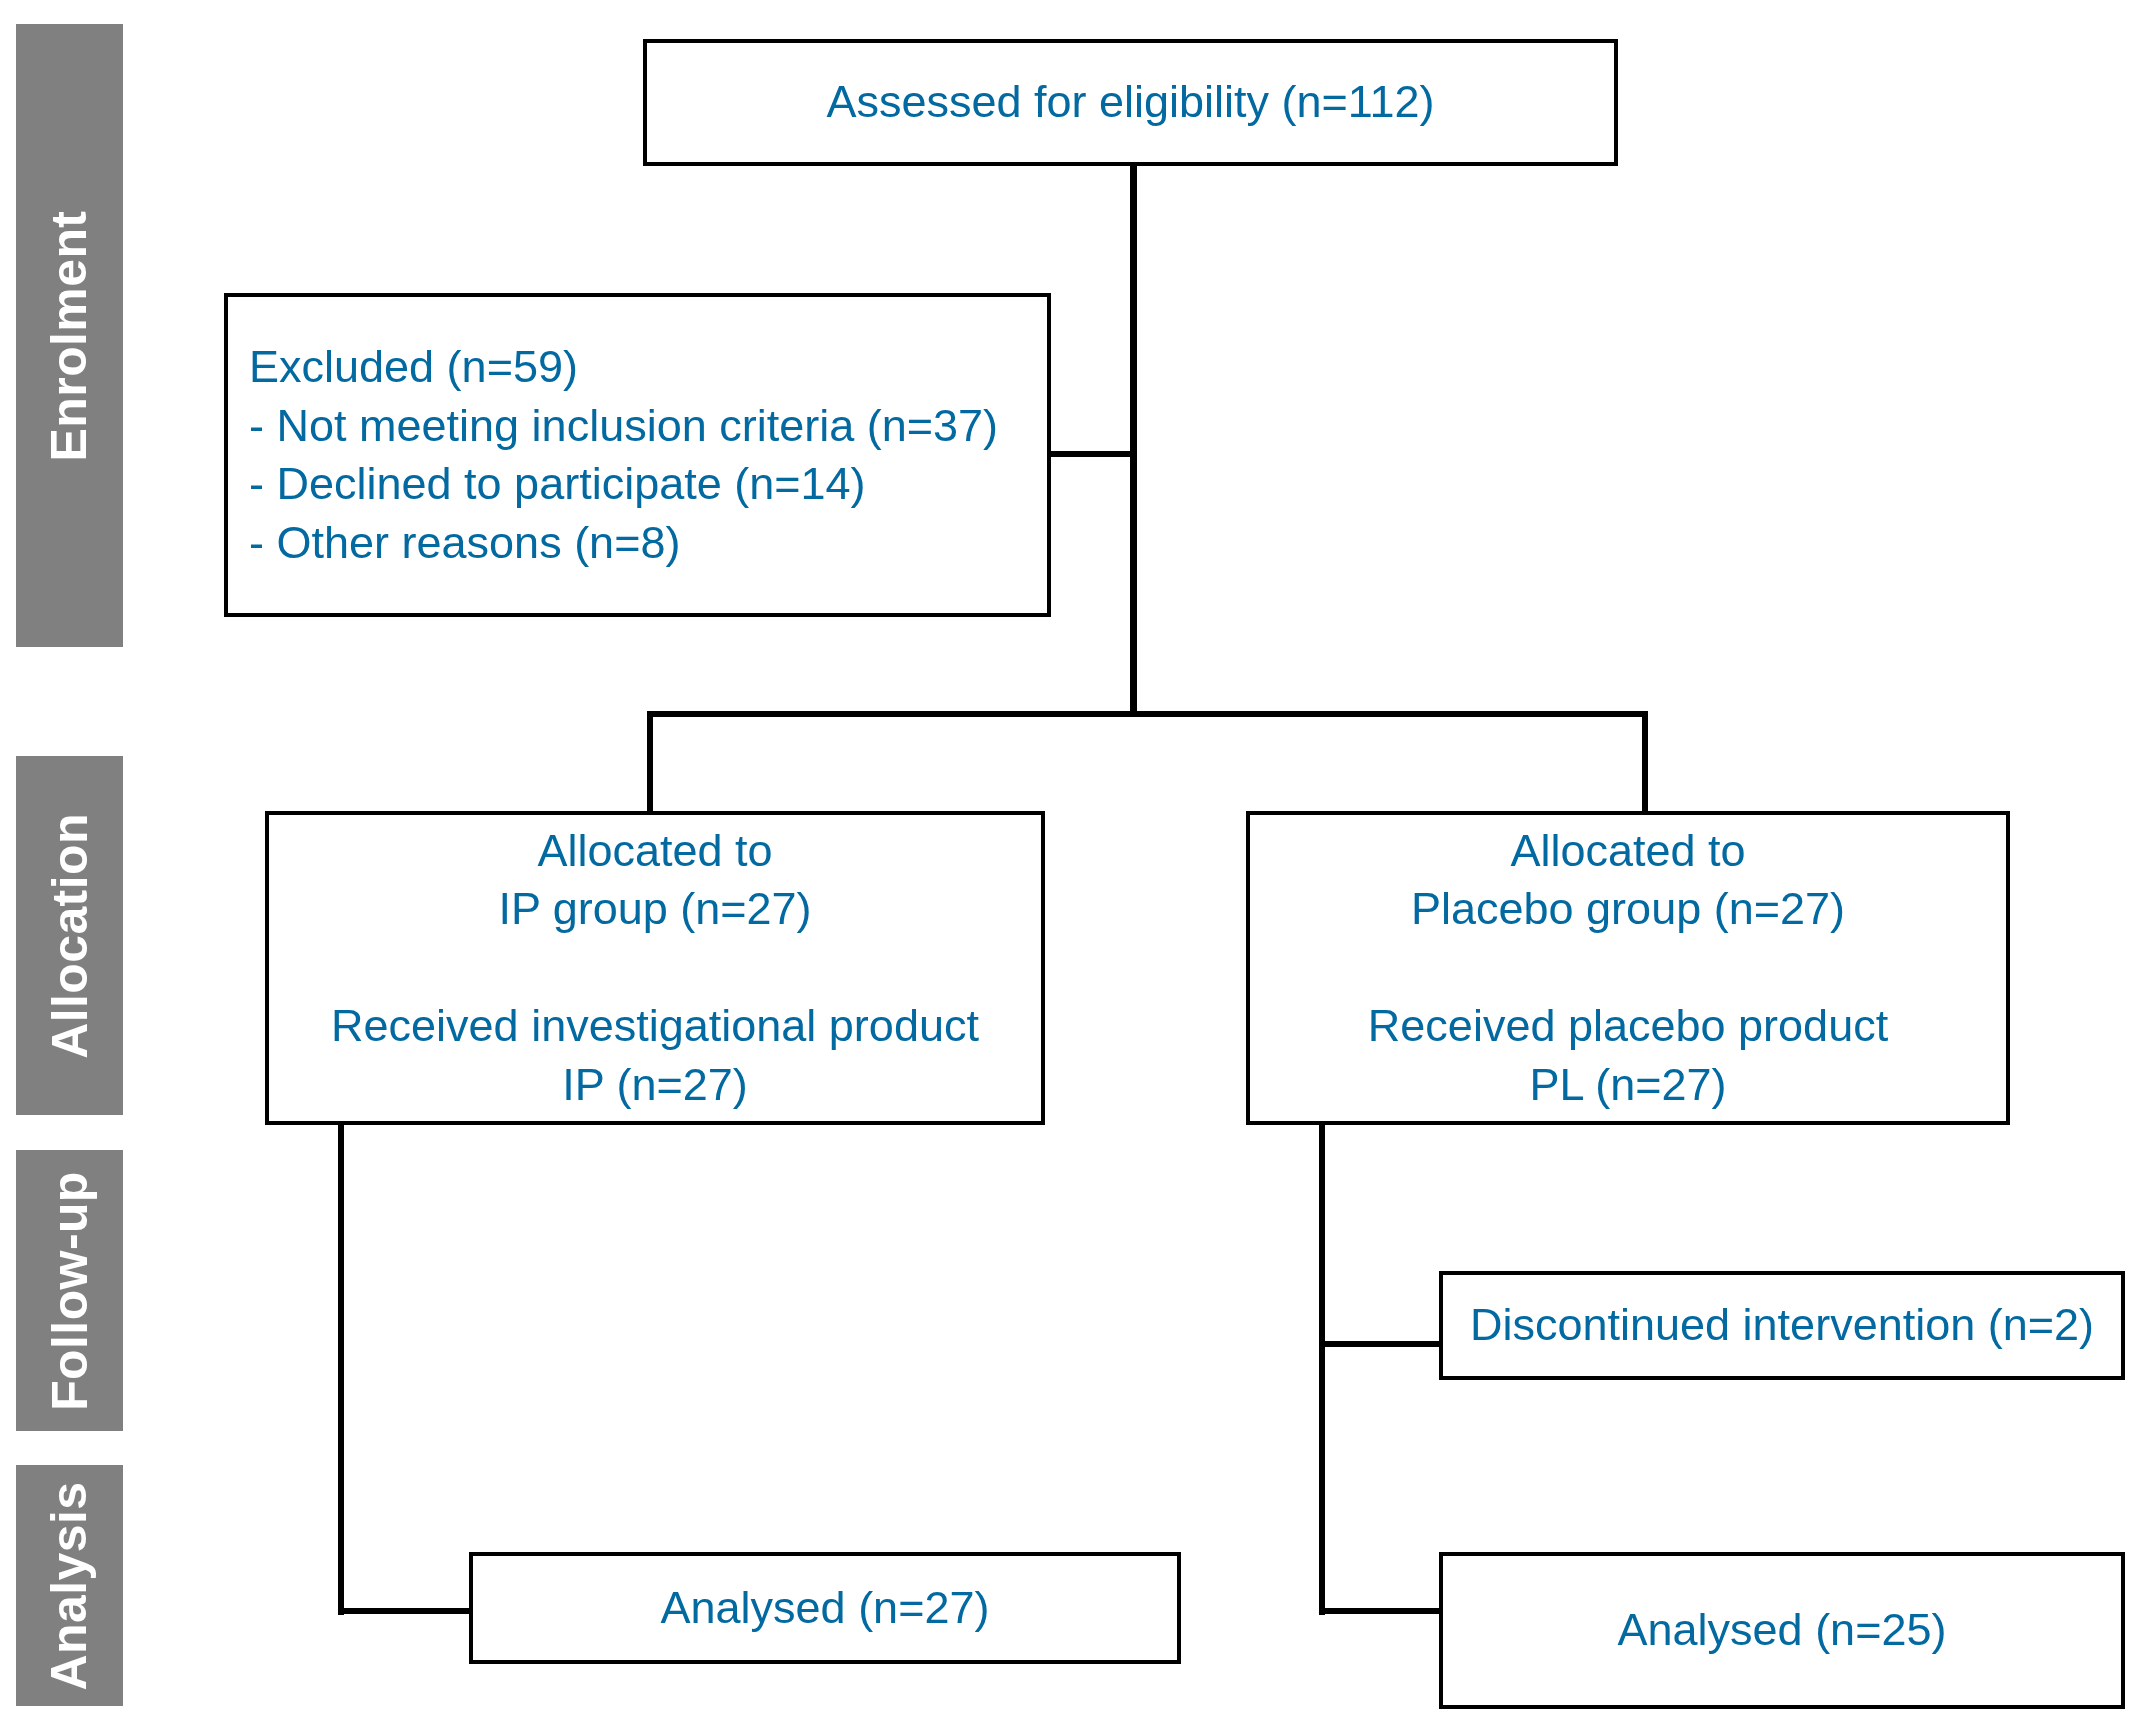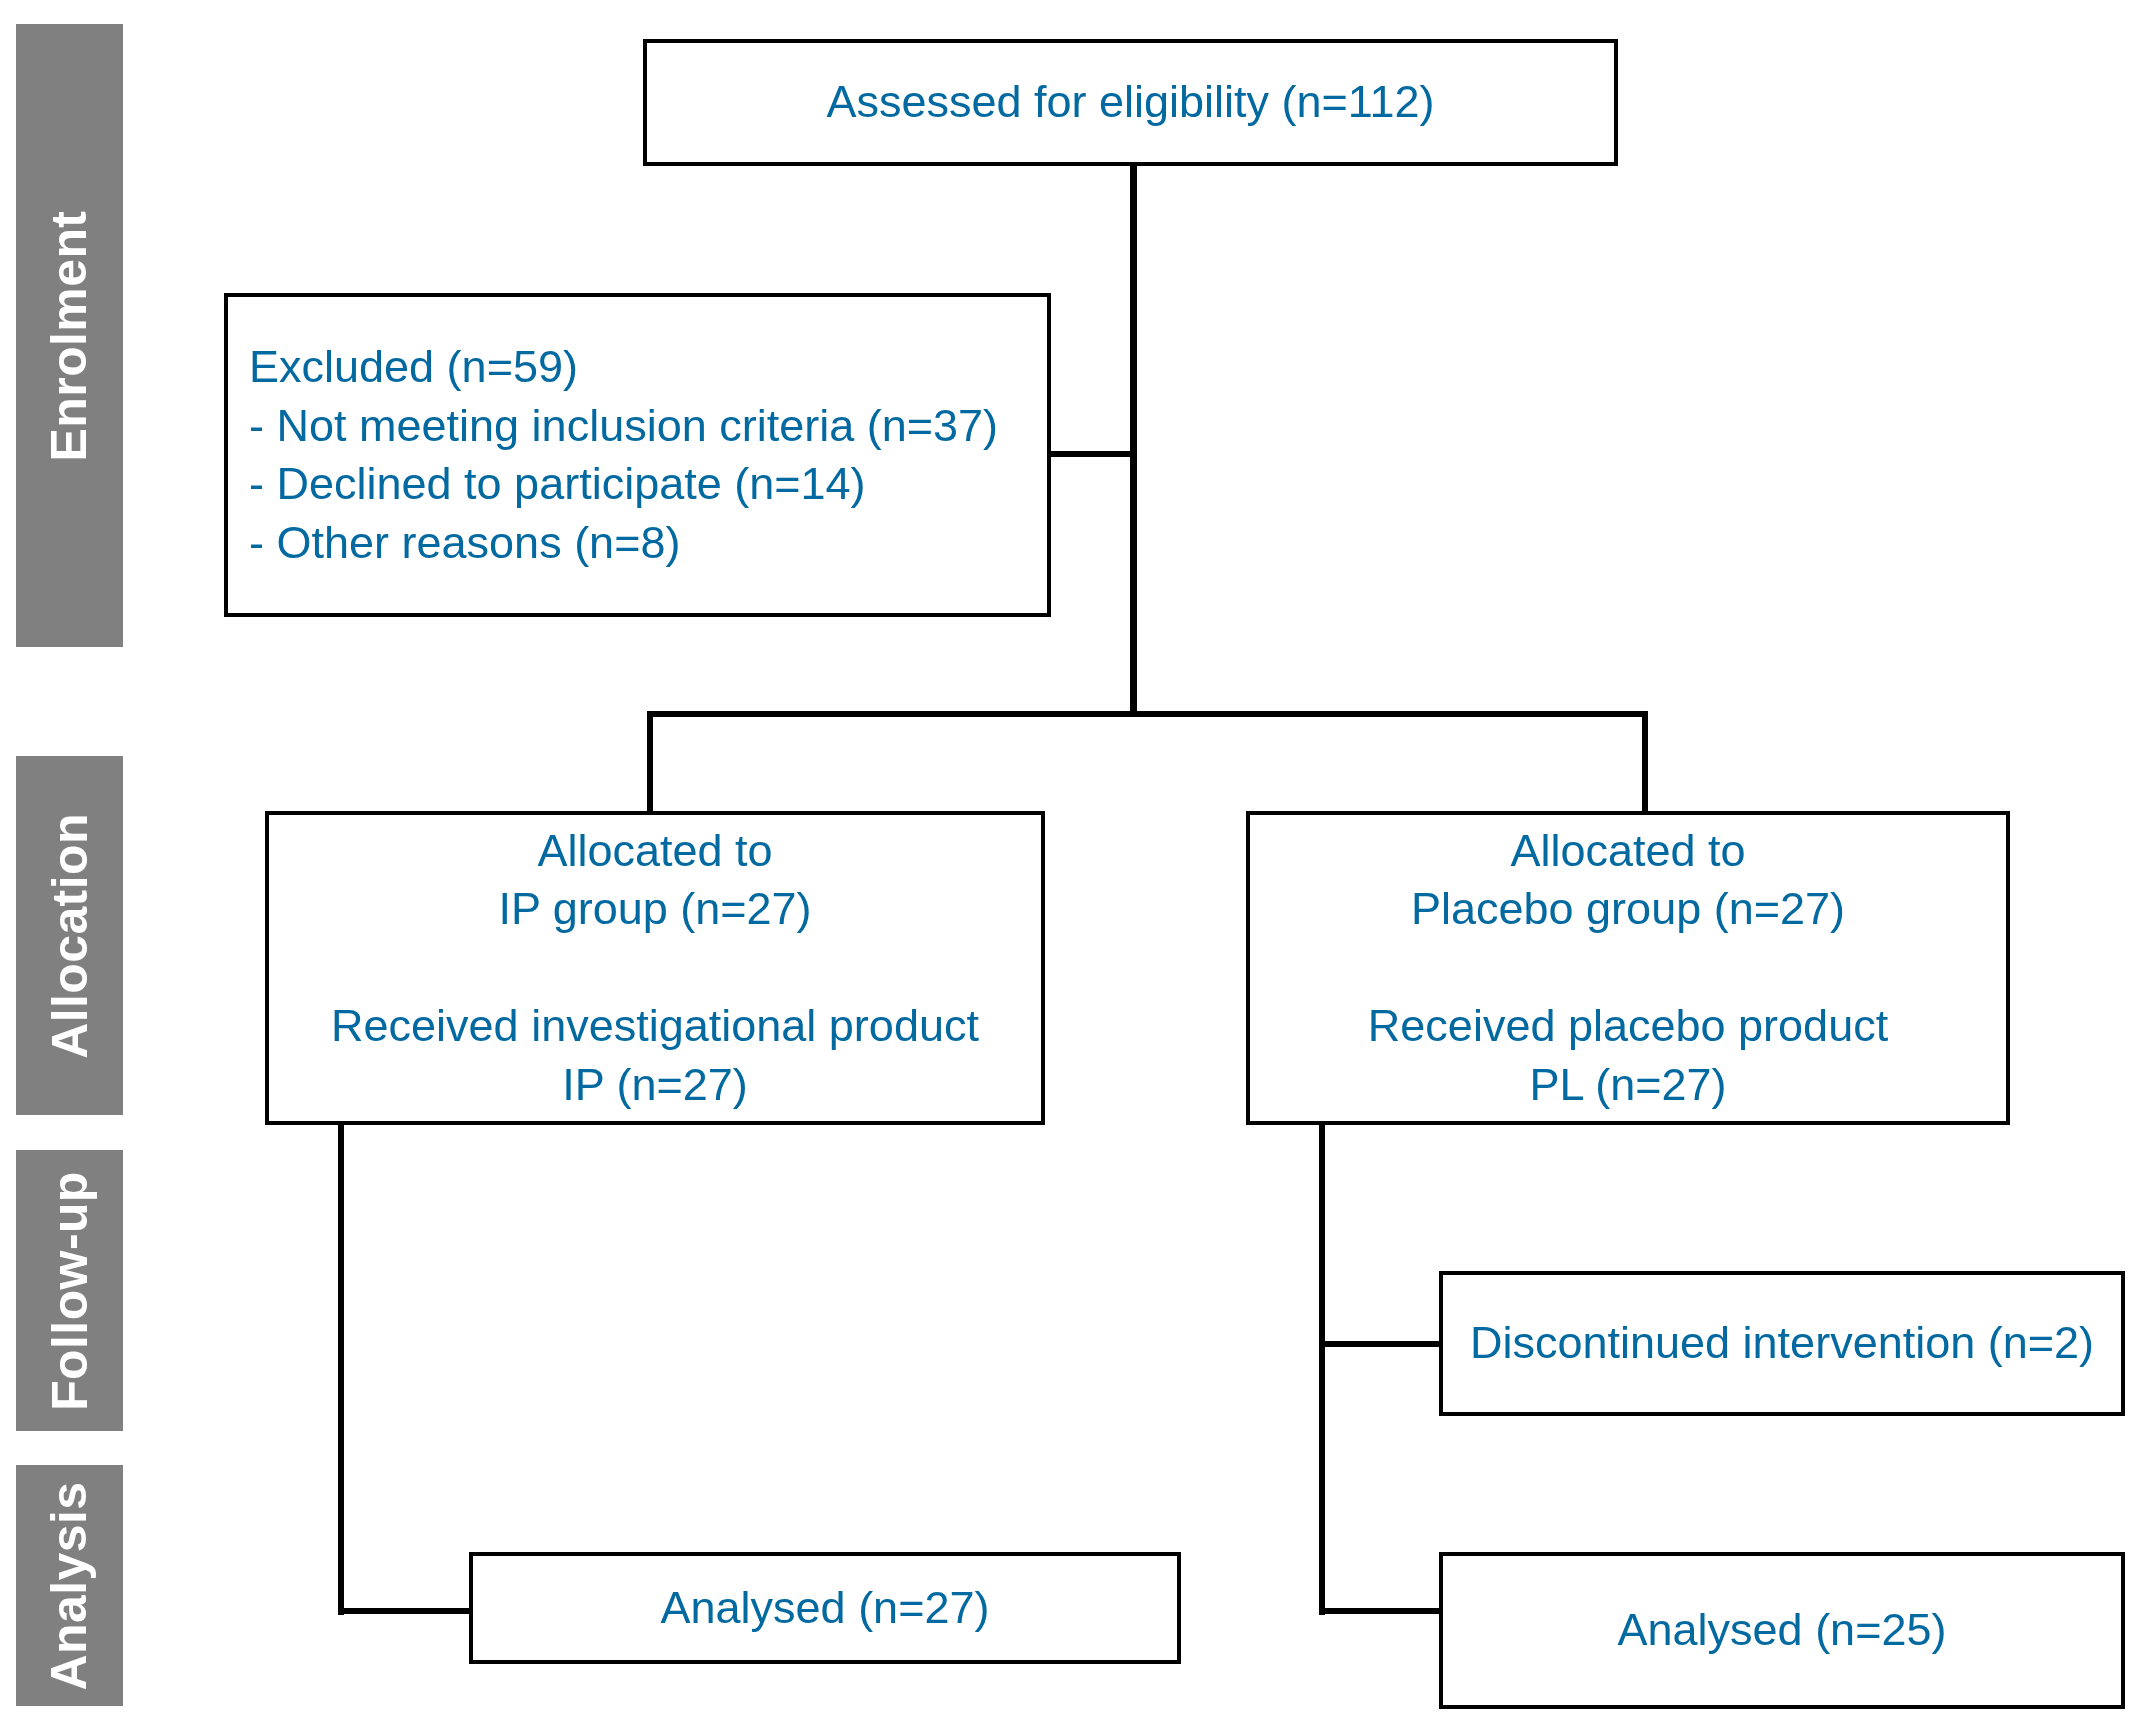"Discontinued intervention (n=2)" div.flow-box { height: 145px -> 109px }
